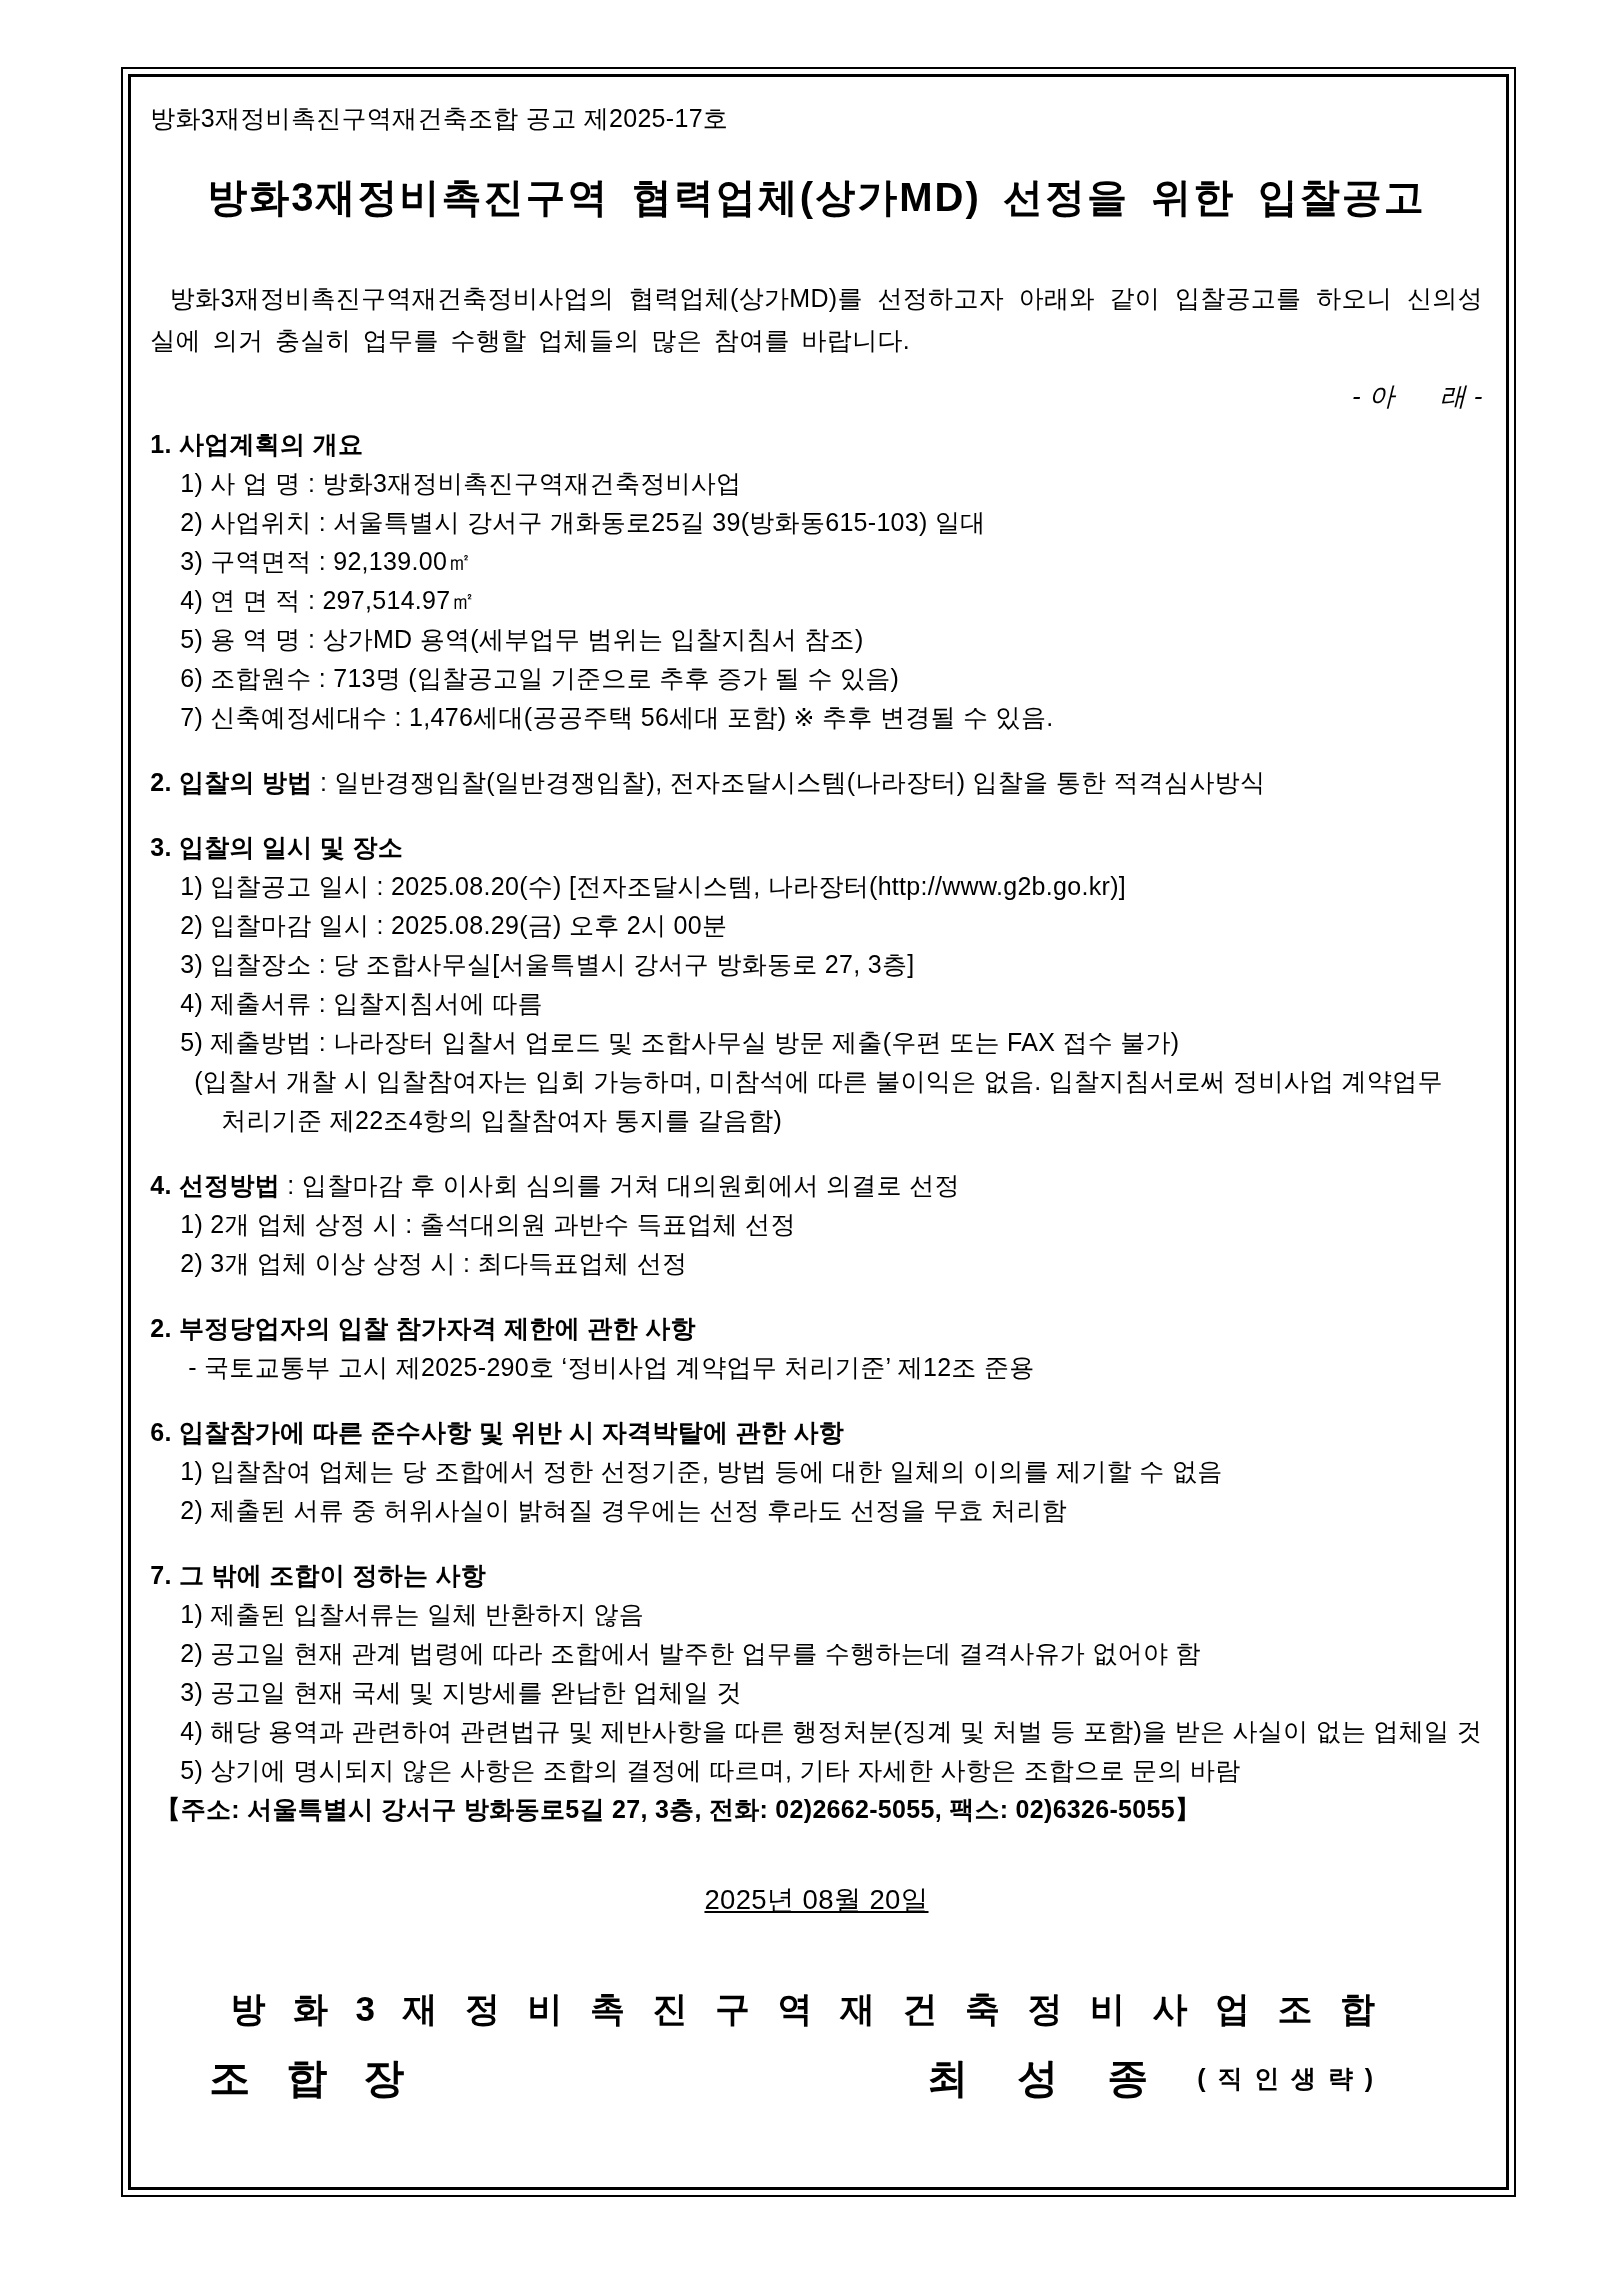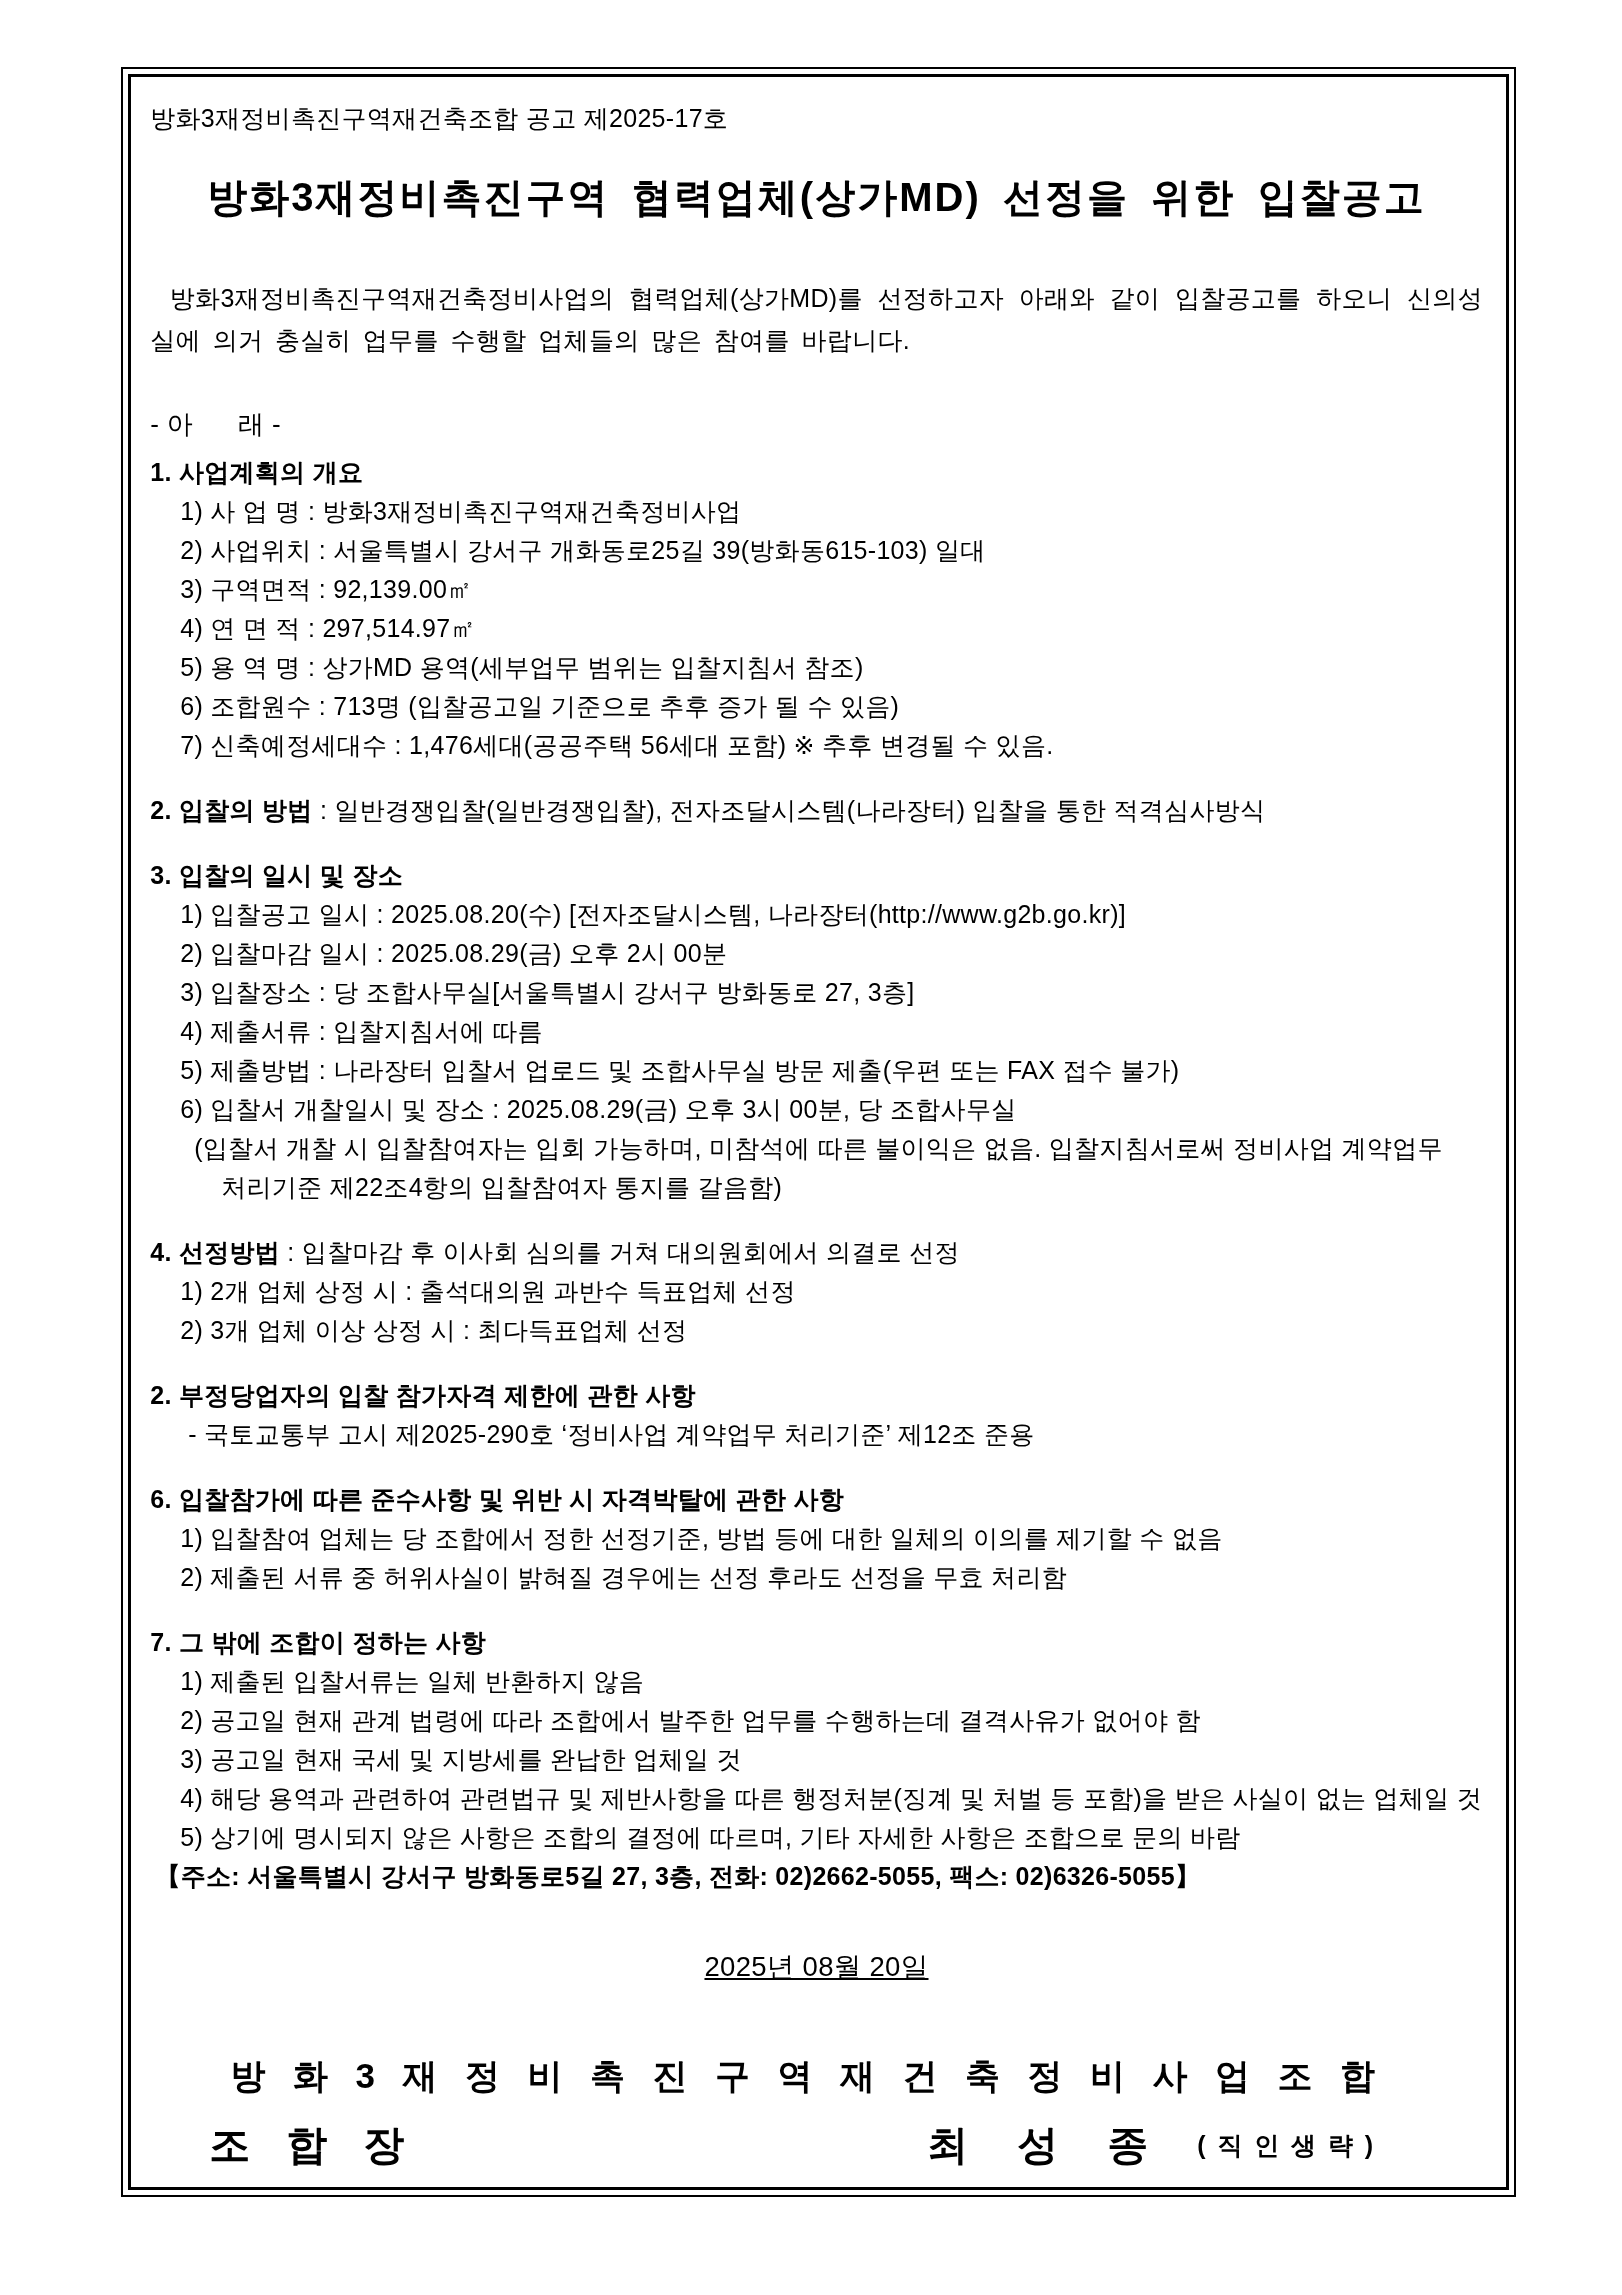"- 아 래 -" .divider { font-style: none -> italic; margin-top: 44px -> 16px; text-align: left -> right }
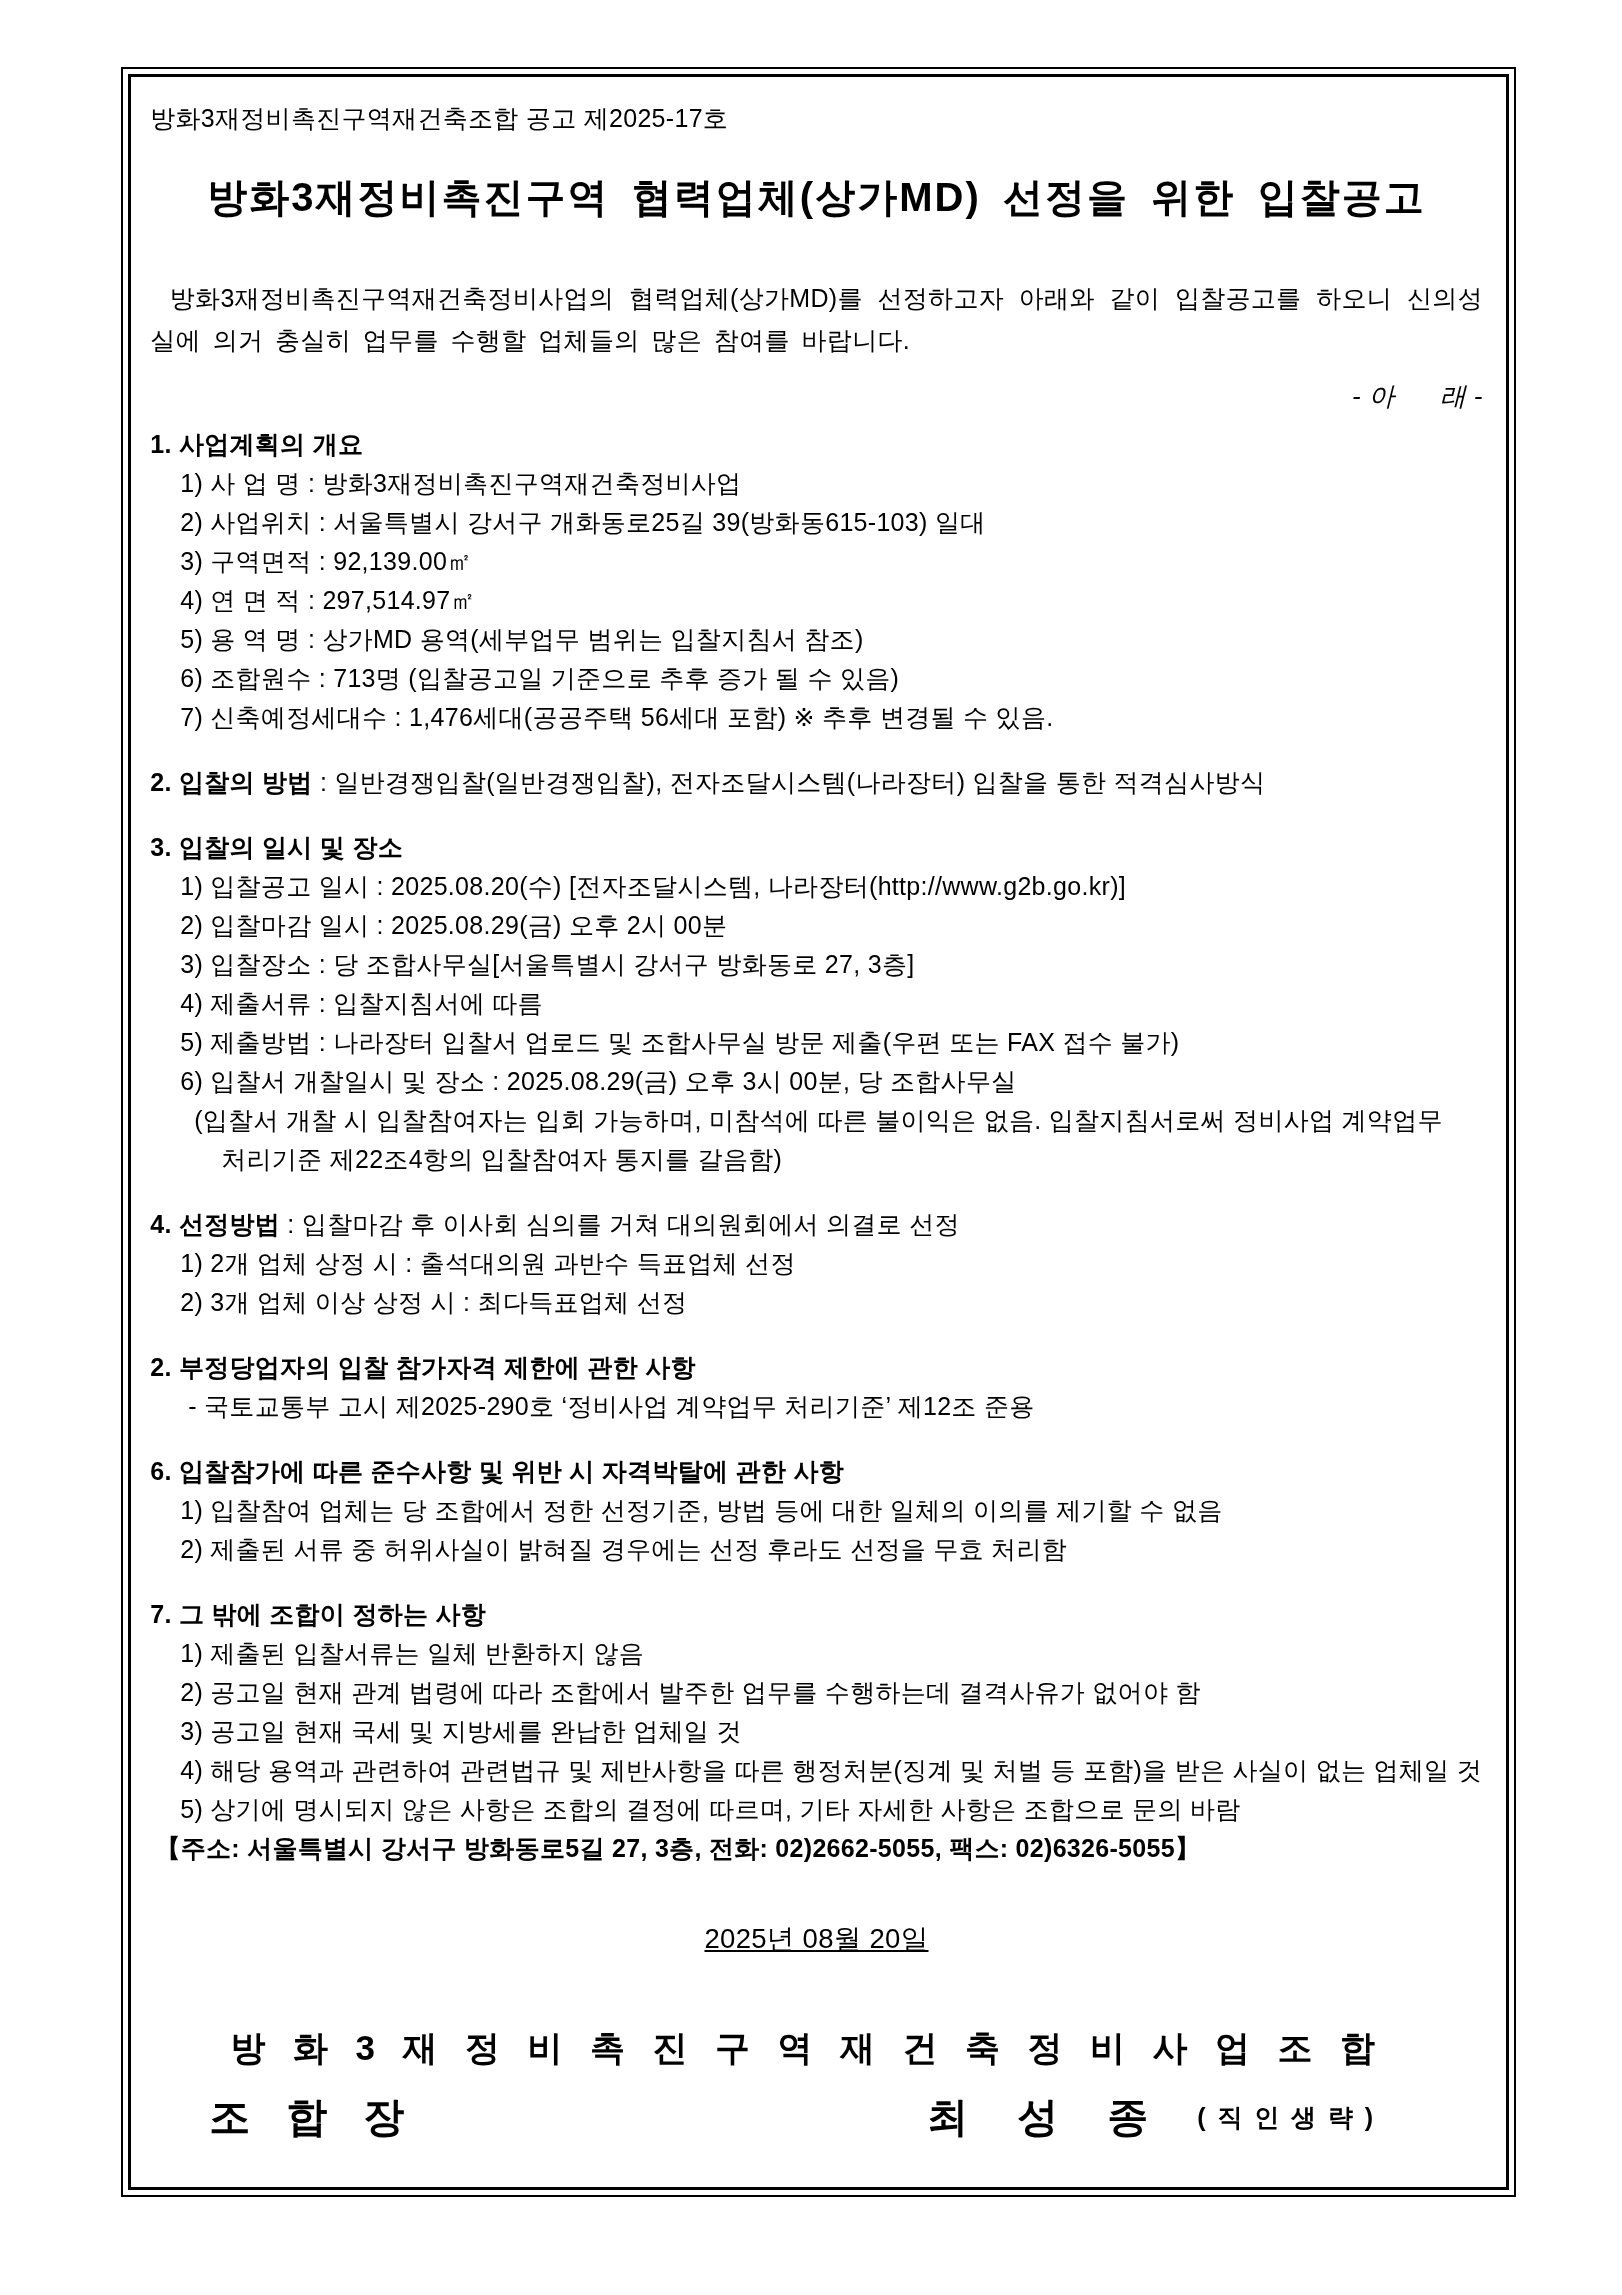"6) 입찰서 개찰일시 및 장소" p.item { html: <p>6) 입찰서 개찰일시 및 장소 : 2025.08.29(금) 오후 3시 00분, 당 조합사무실</p> -> none }
